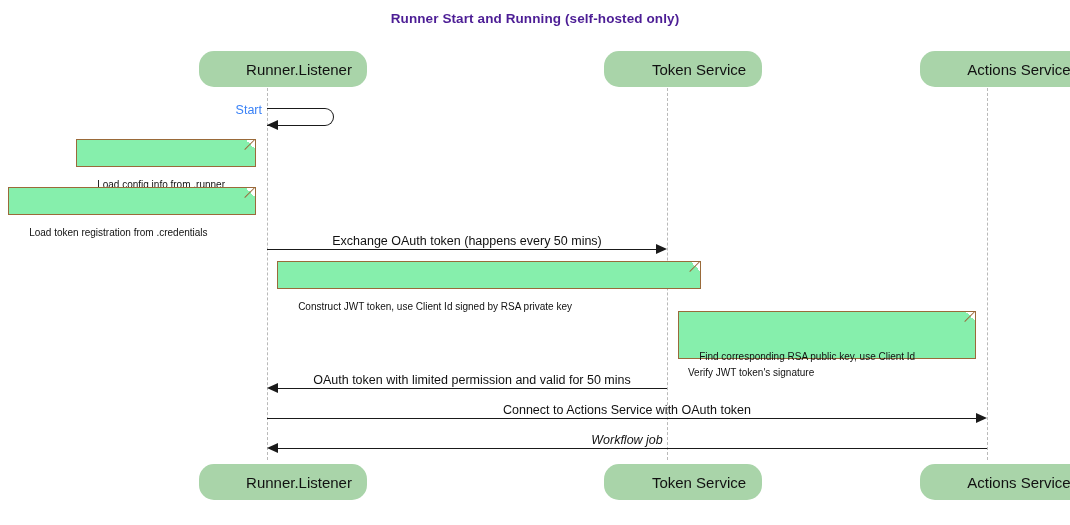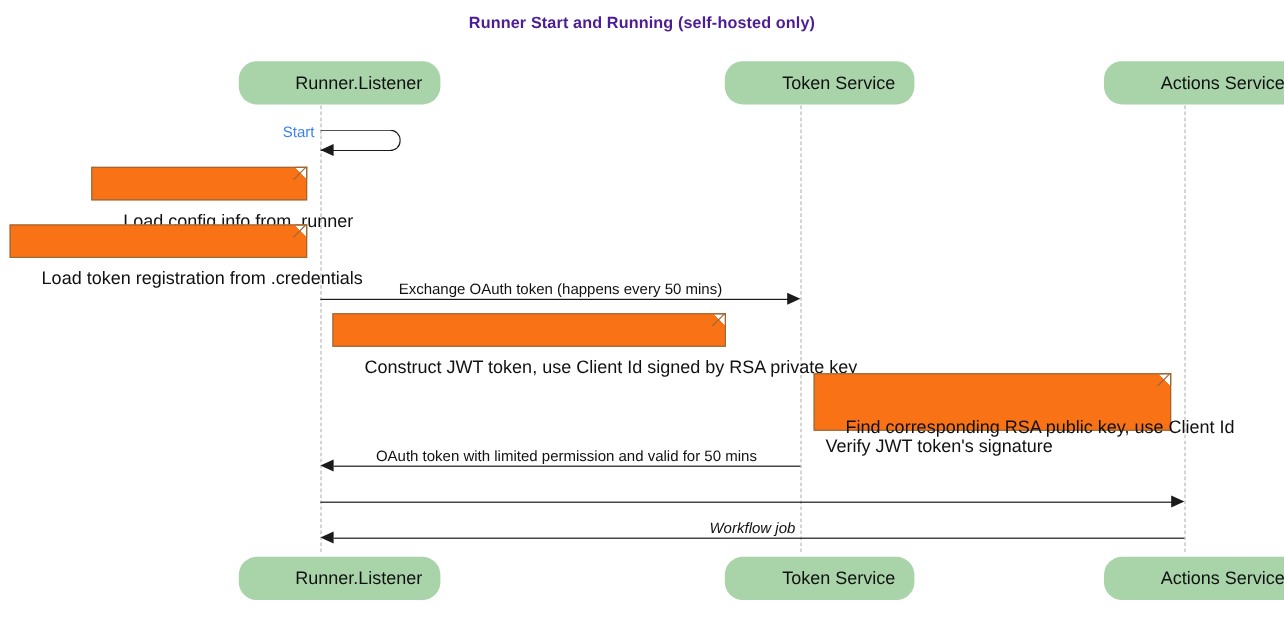"Load config info from .runner" .note { background: #f97316 -> #86efac; font-size: 15px -> 10px }
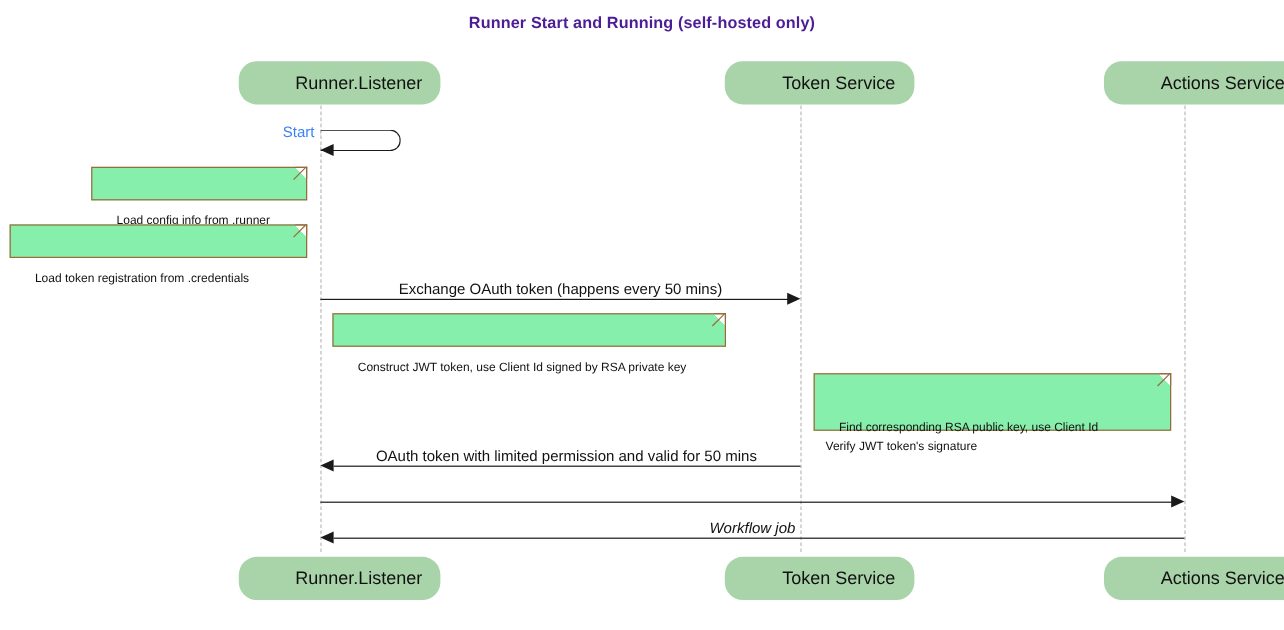"Construct JWT token, use Client" div.note { width: 328px -> 424px }
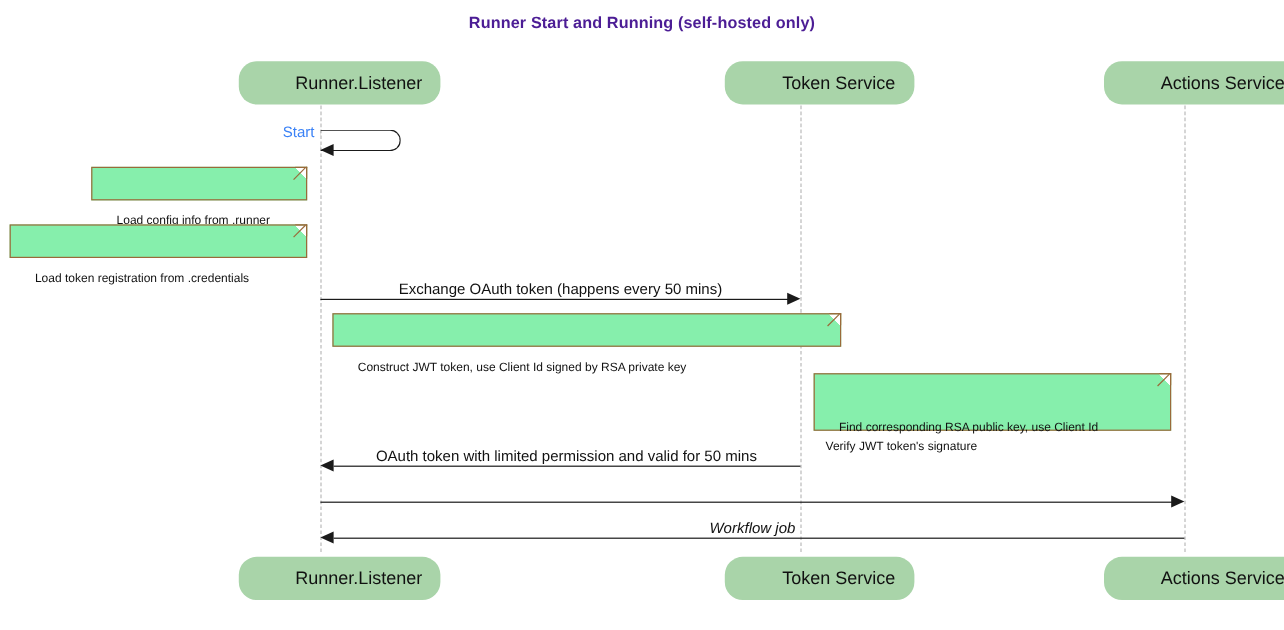"Connect to Actions Service with" div.msg-label { html: none -> <div>Connect to Actions Service with OAuth token</div> }
